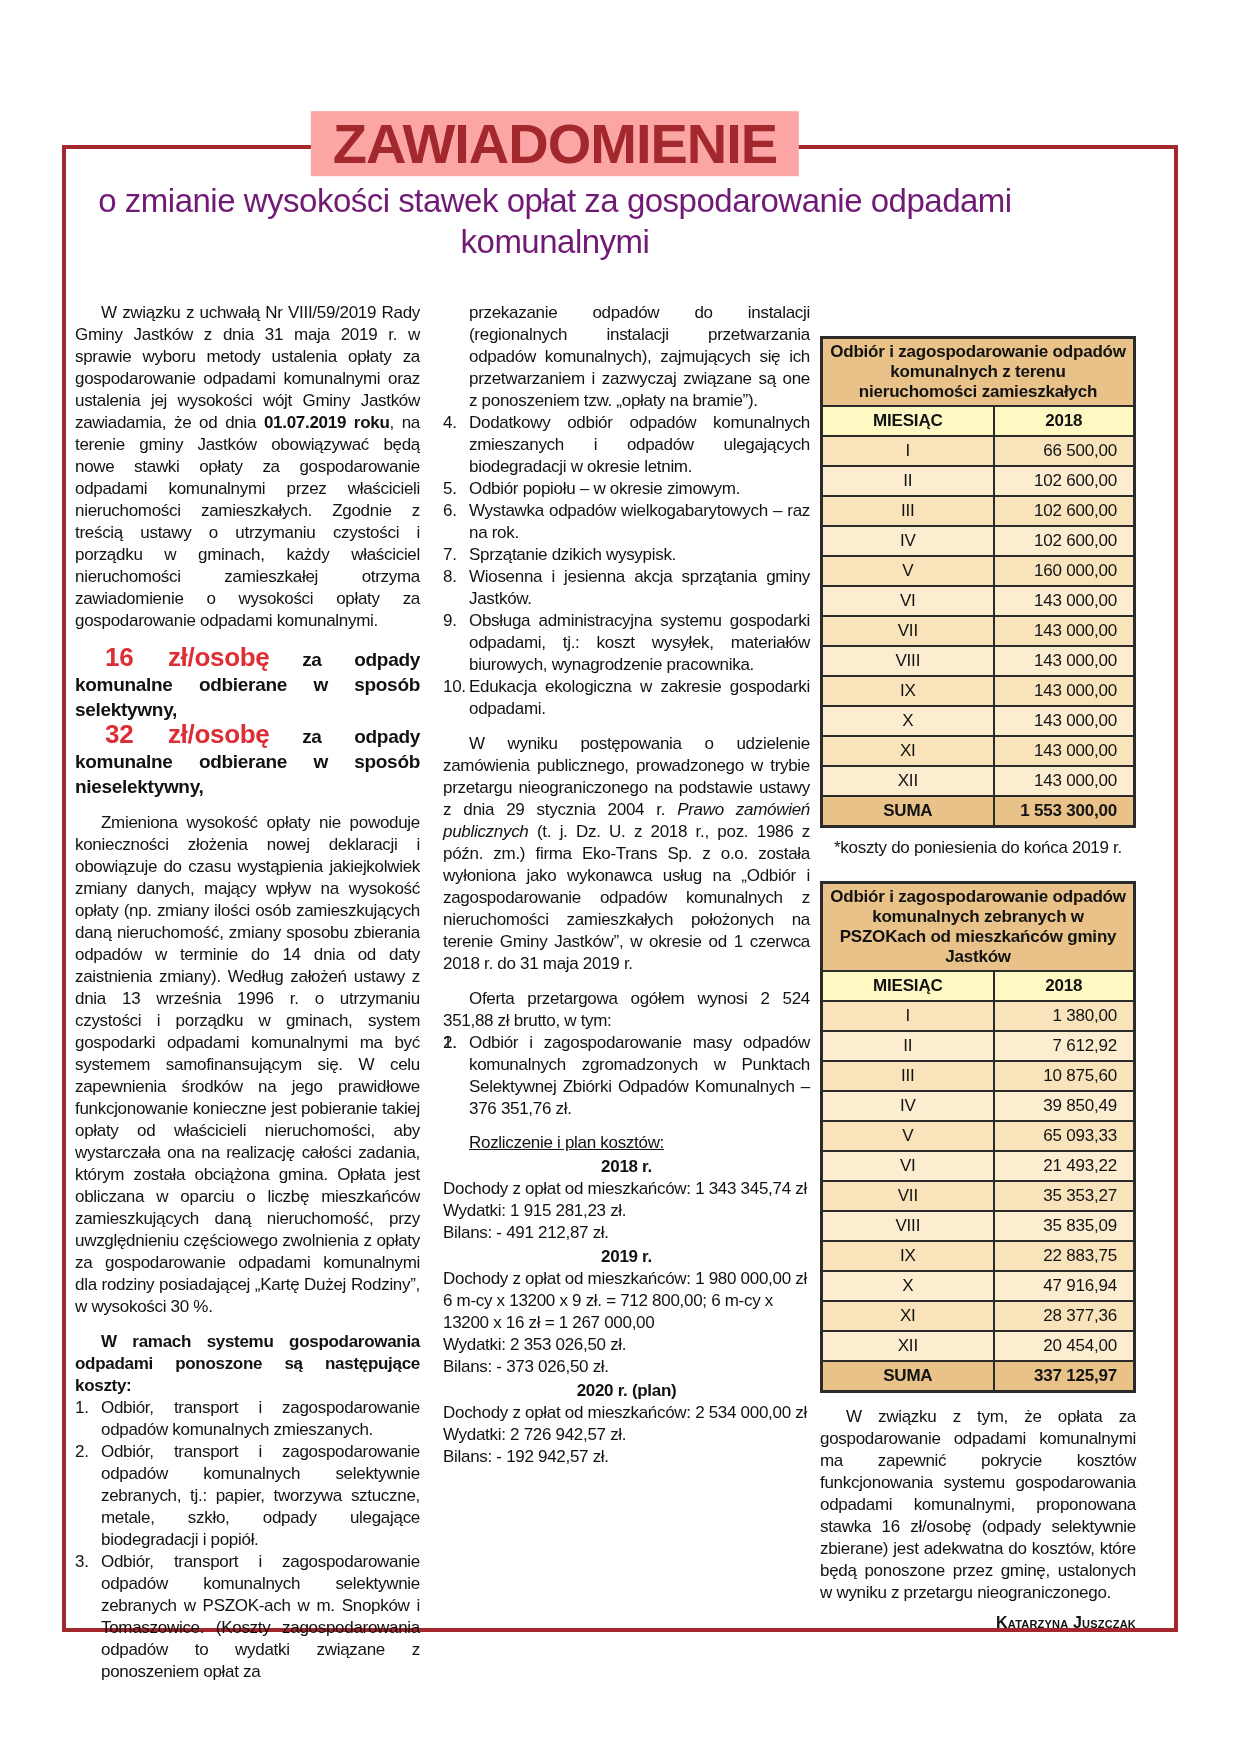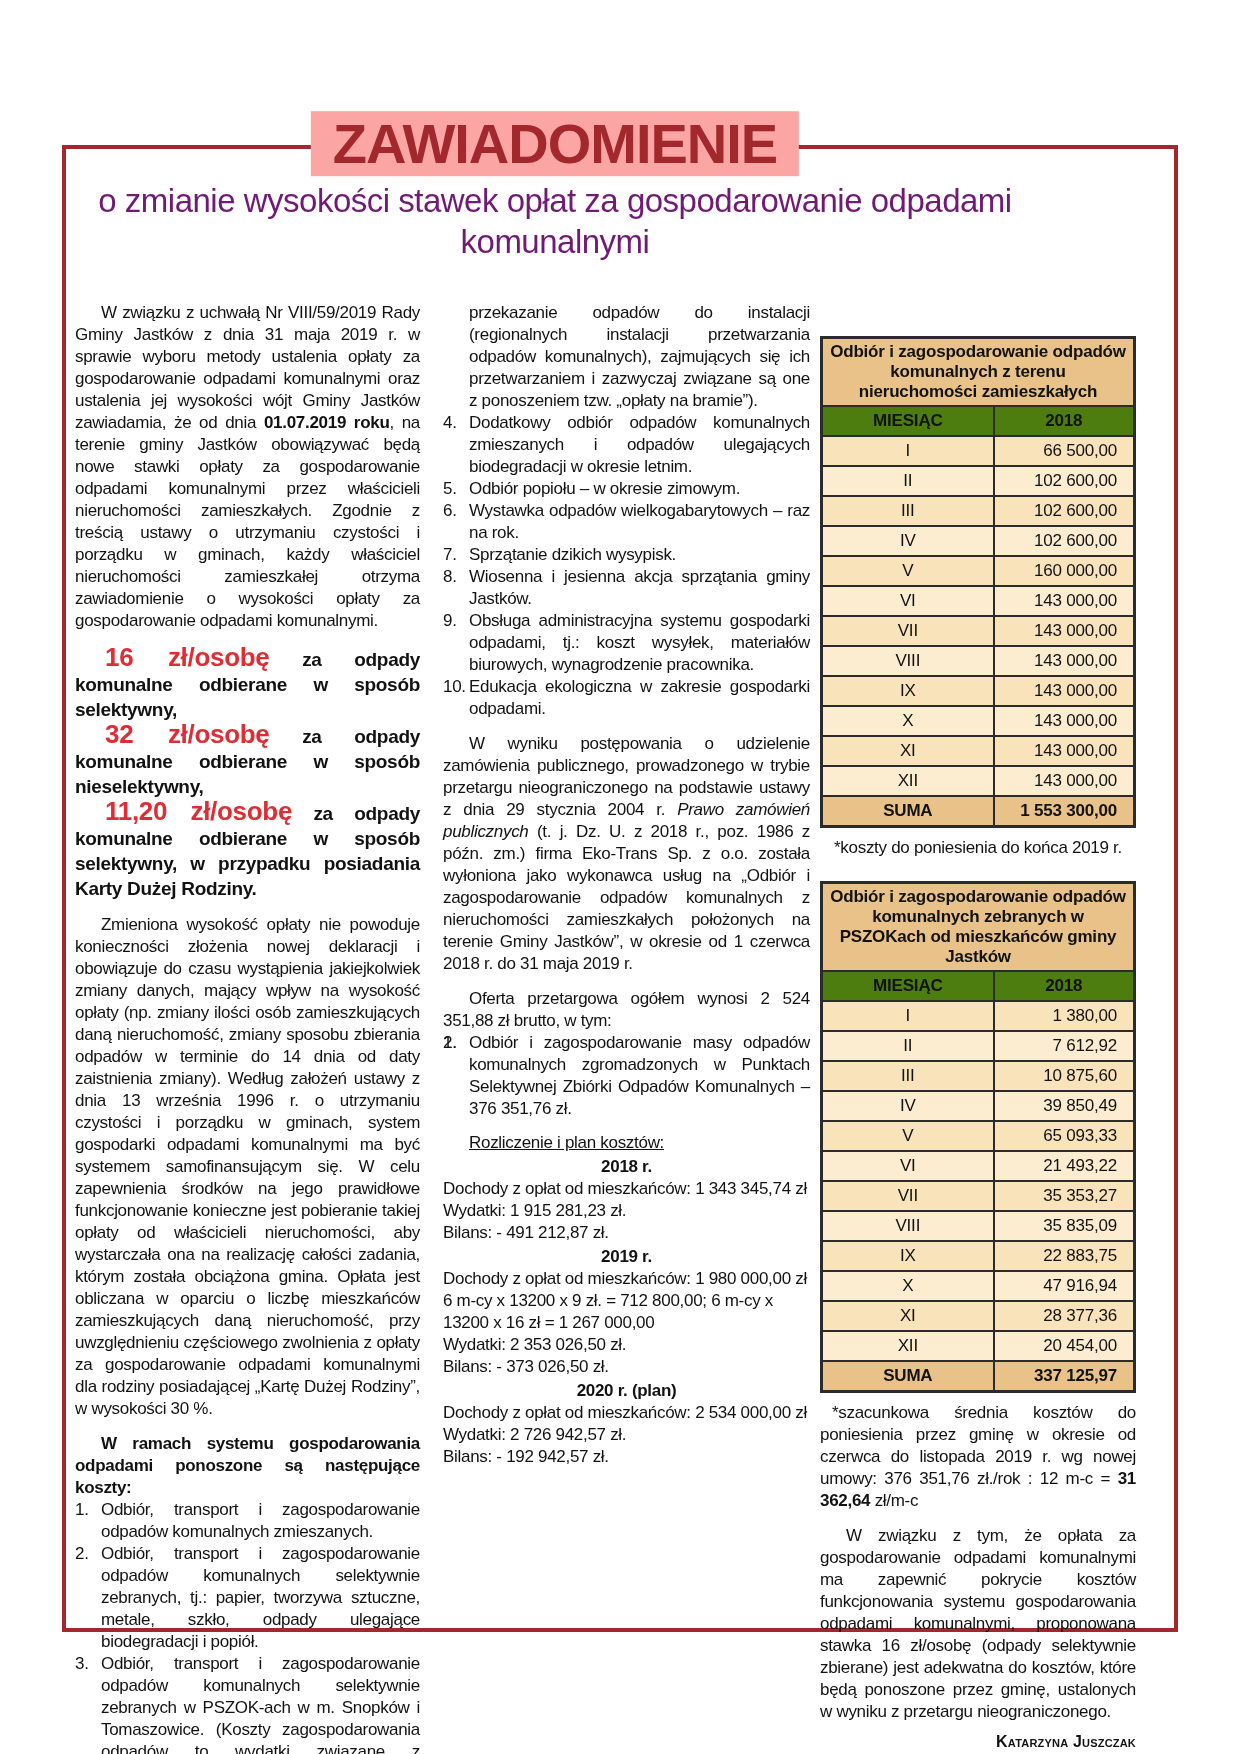"MIESIĄC" .hrow th { background: #4d7c0f -> #fef9c3 }
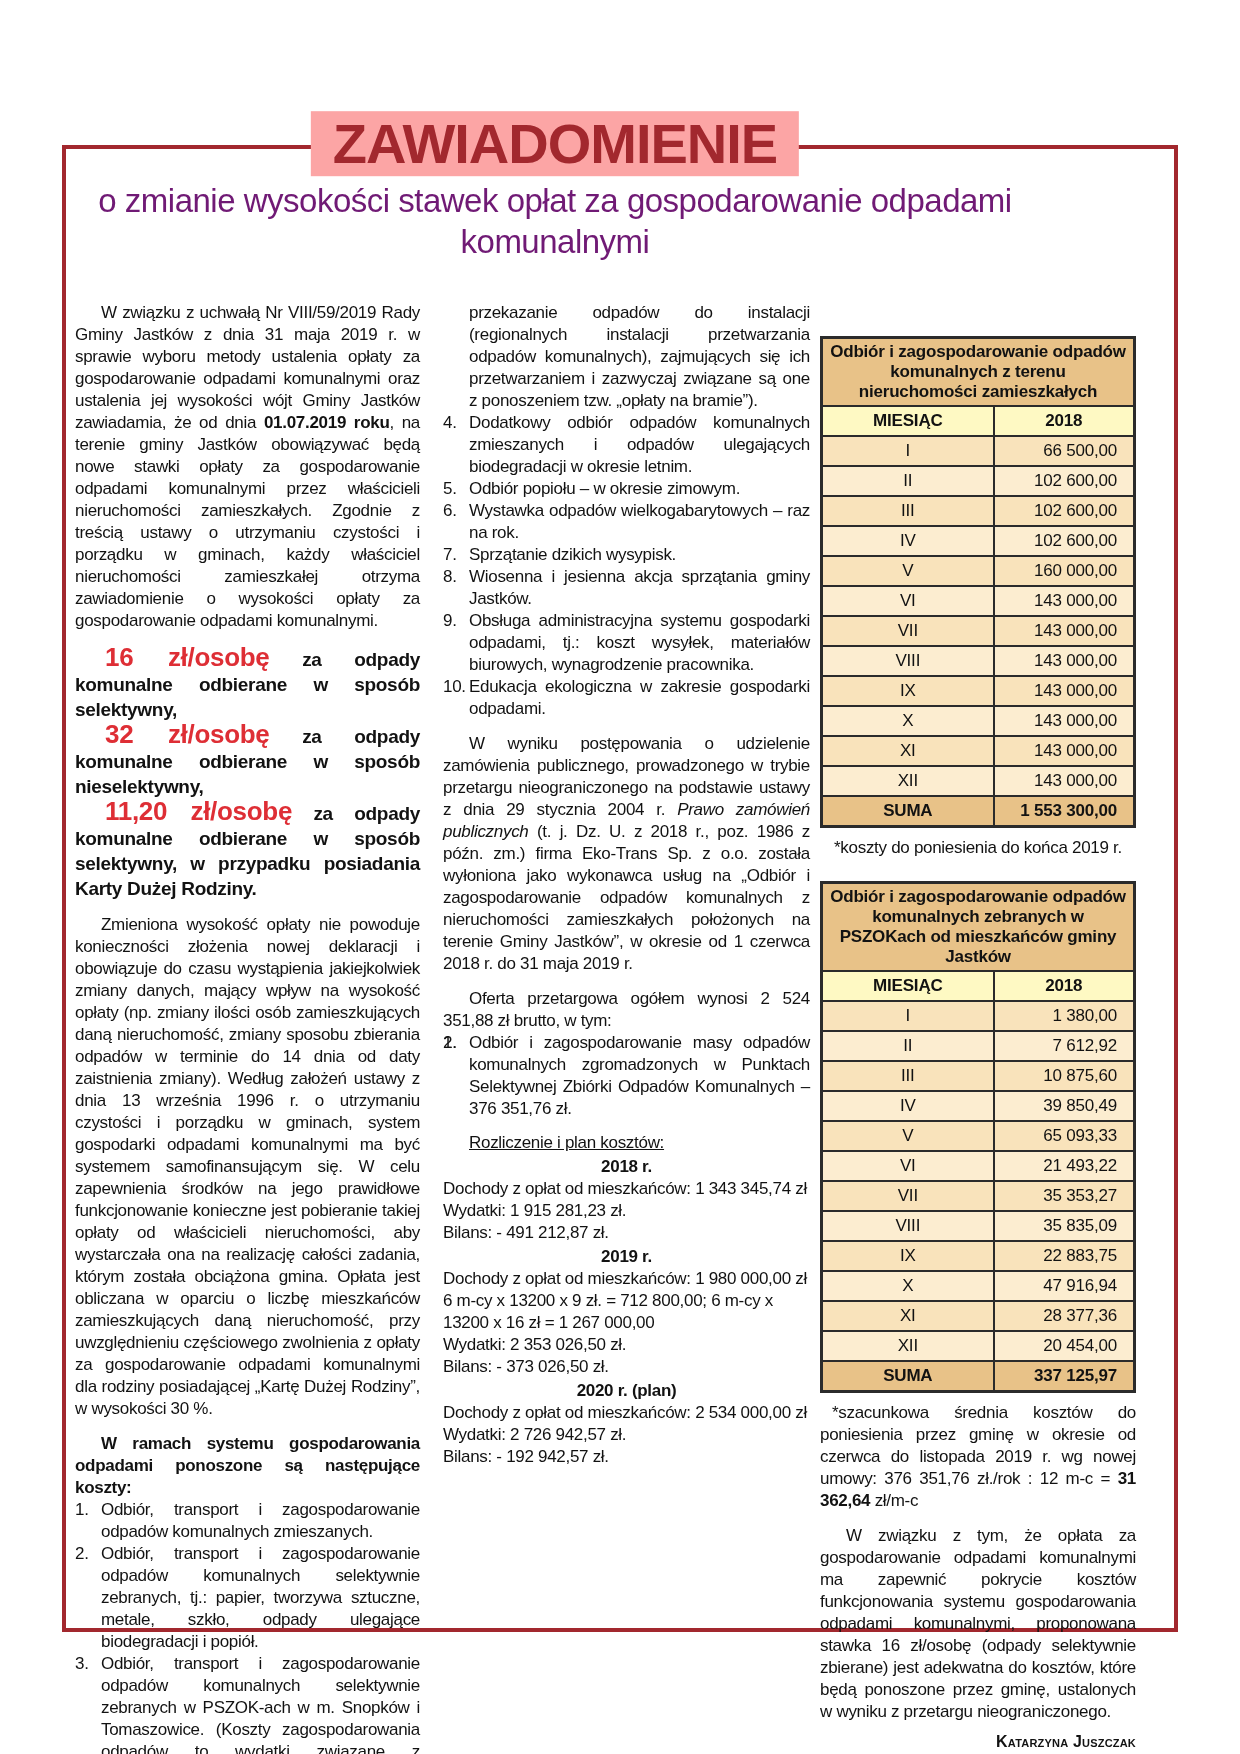"11,20 zł/osobę za odpady komunalne" p.rate { html: <p><span>11,20 zł/osobę</span><span> za odpady komunalne odbierane w sposób selektywny, w przypadku posiadania Karty Dużej Rodziny.</span></p> -> none }
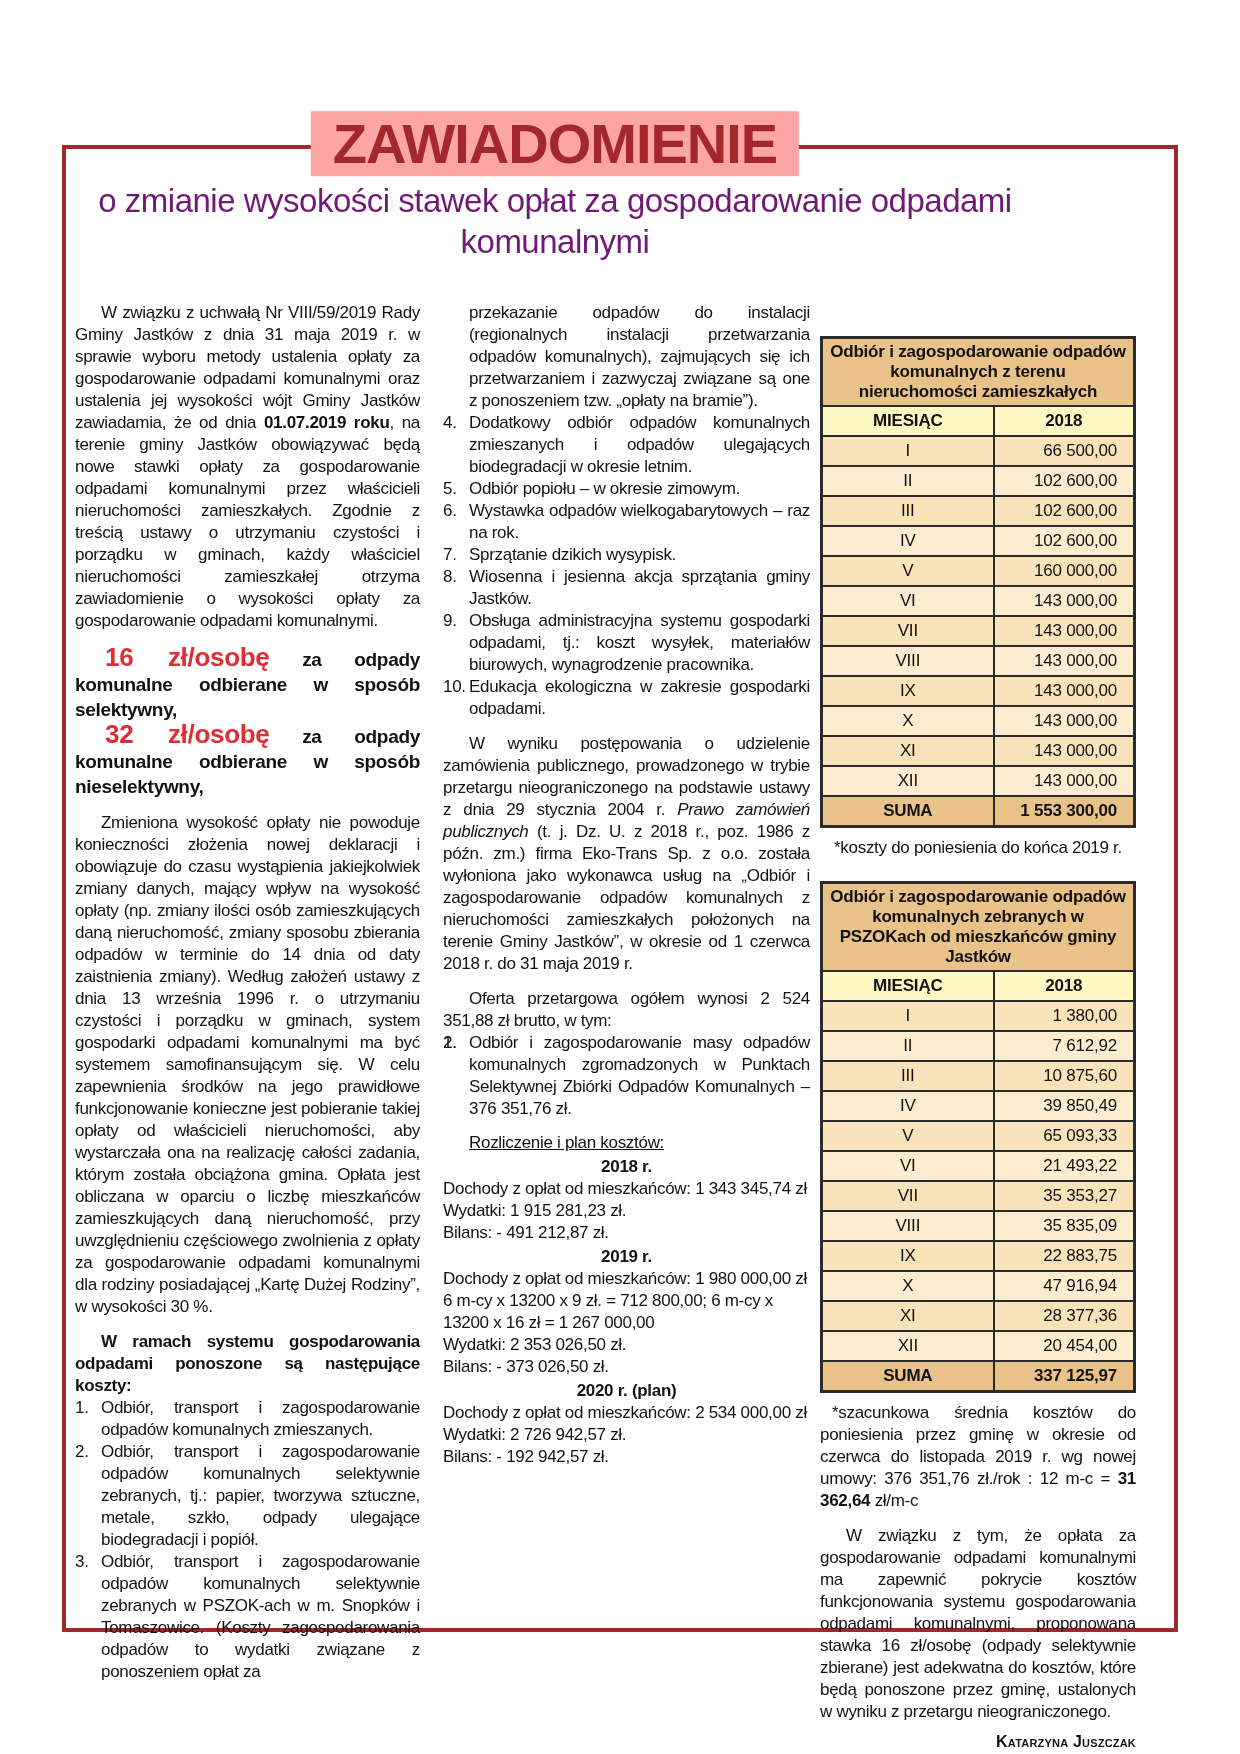"*szacunkowa średnia kosztów do" p.pnote { html: <p><span>*szacunkowa średnia kosztów do poniesienia przez gminę w okresie od czerwca do listopada 2019 r. wg nowej umowy: 376 351,76 zł./rok : 12 m-c = </span><b>31 362,64</b><span> zł/m-c</span></p> -> none }
